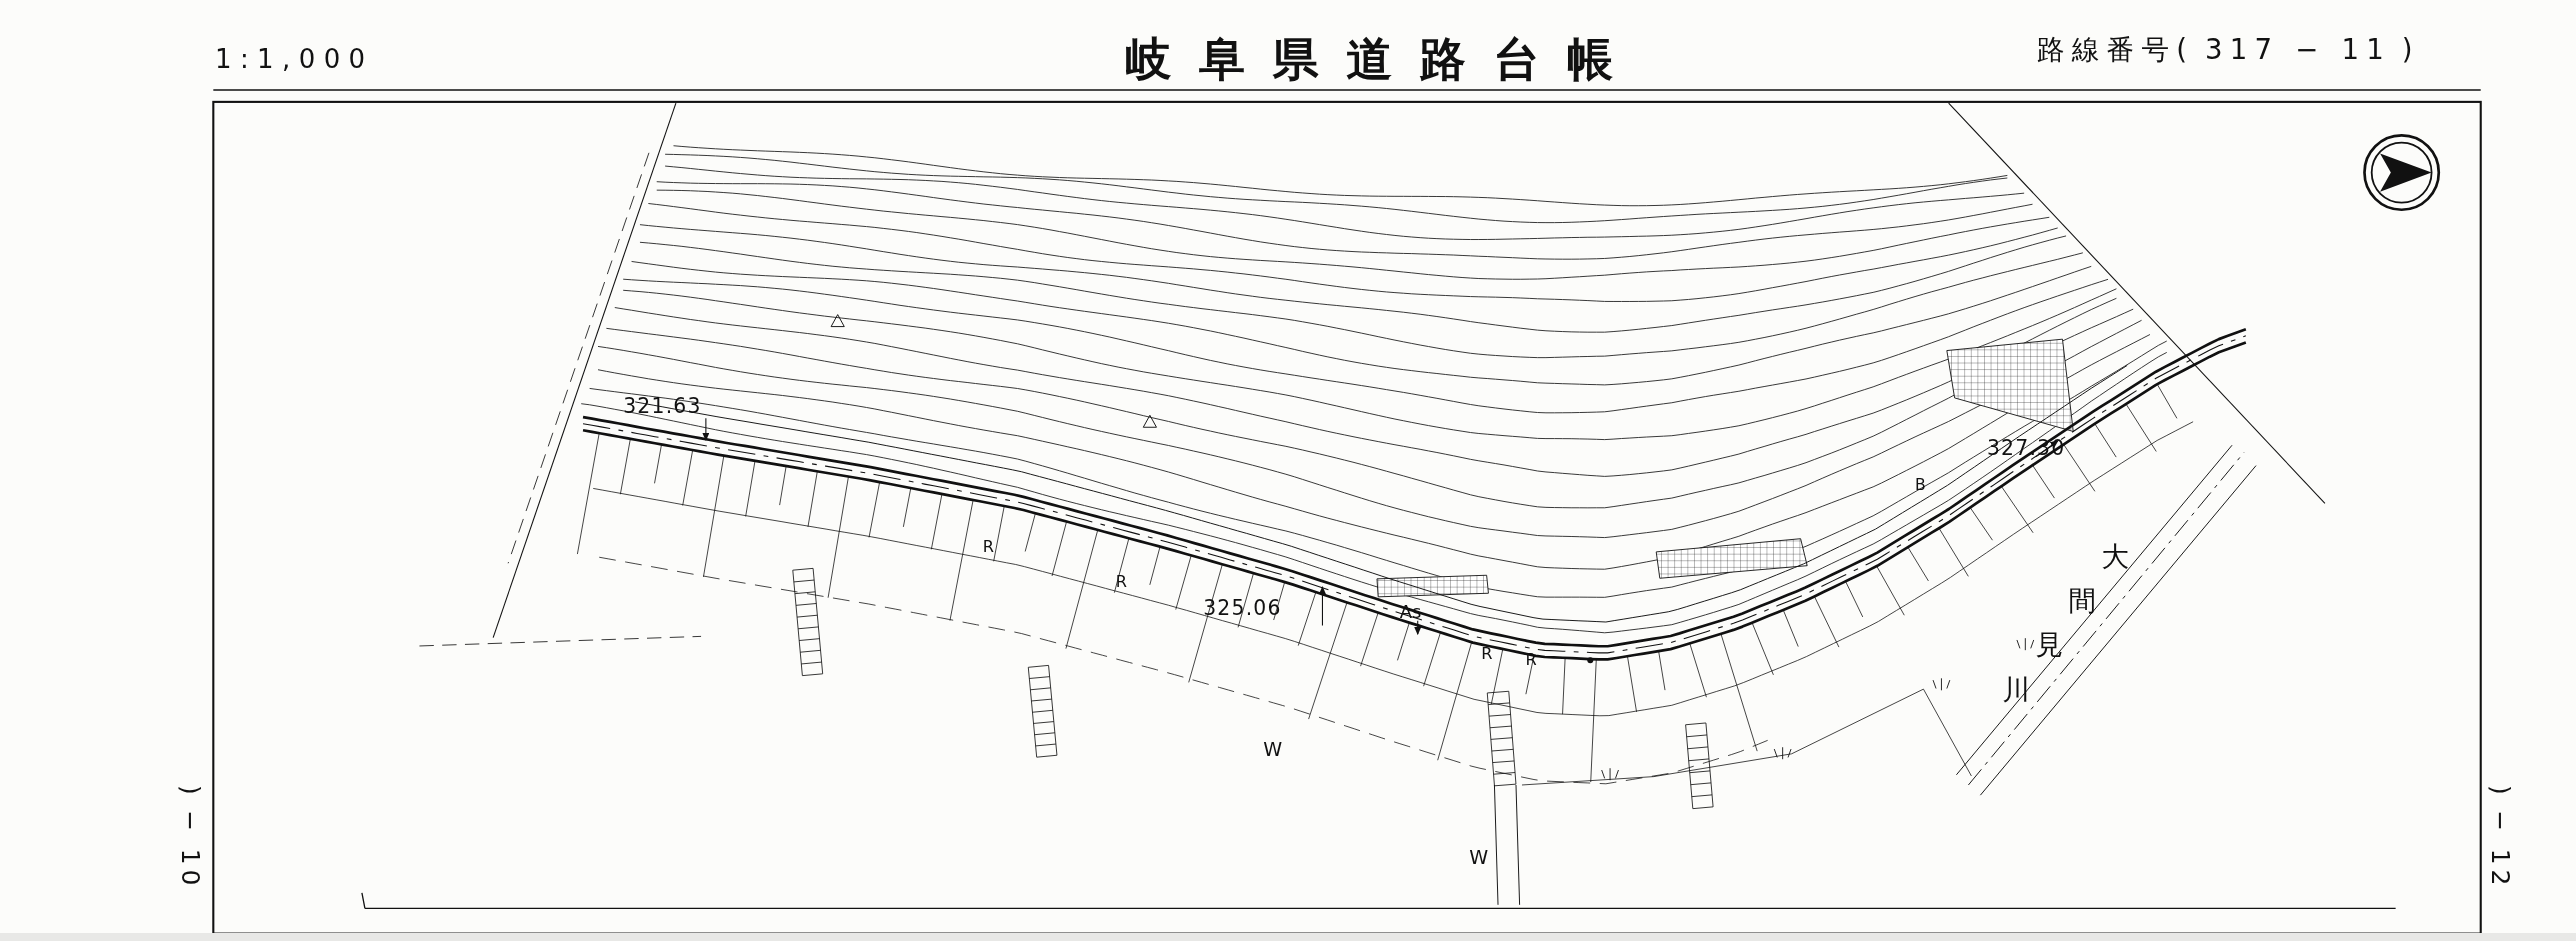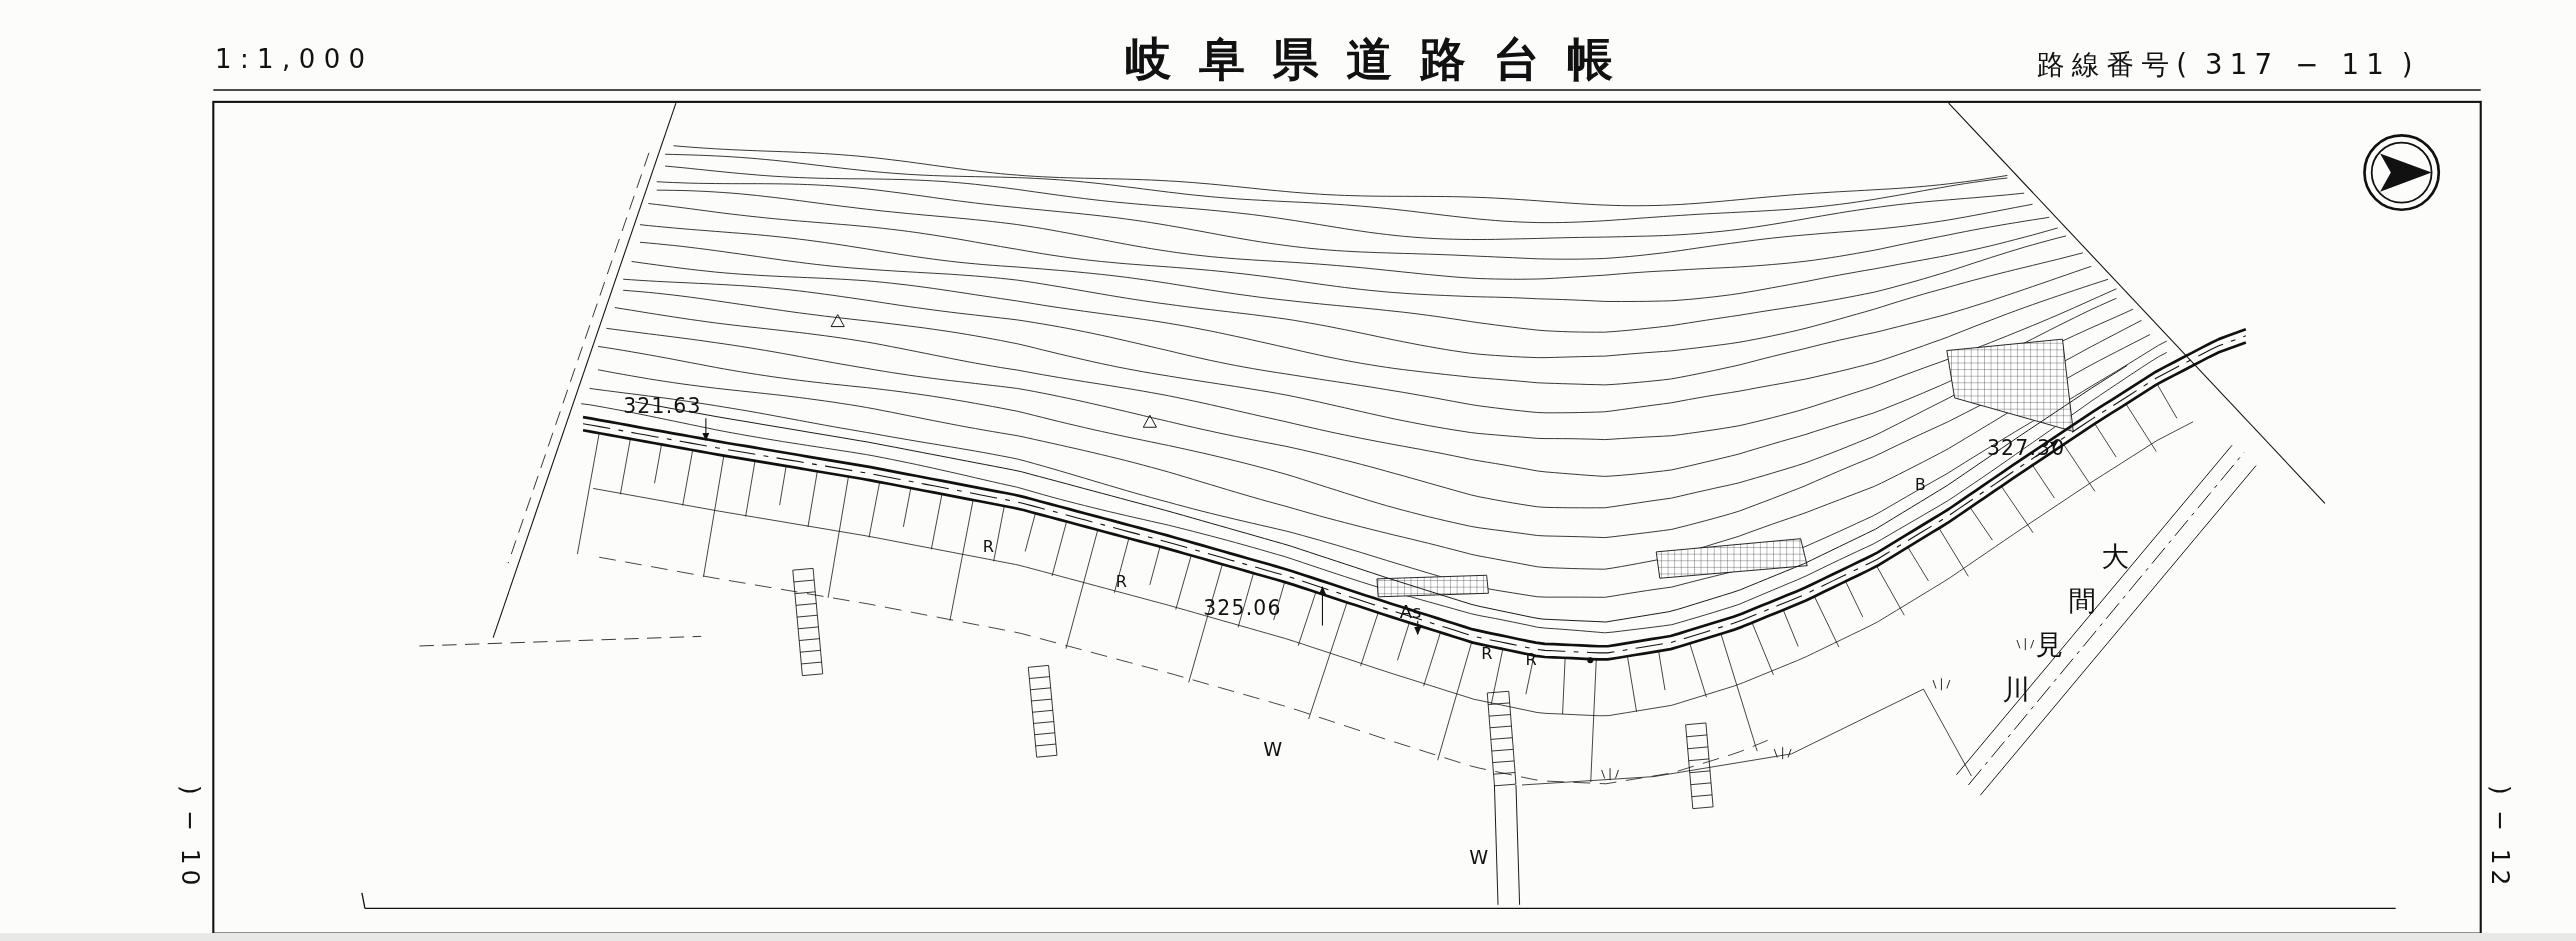"路線番号( 317 − 11 )" #route { top: 46px -> 31px }
